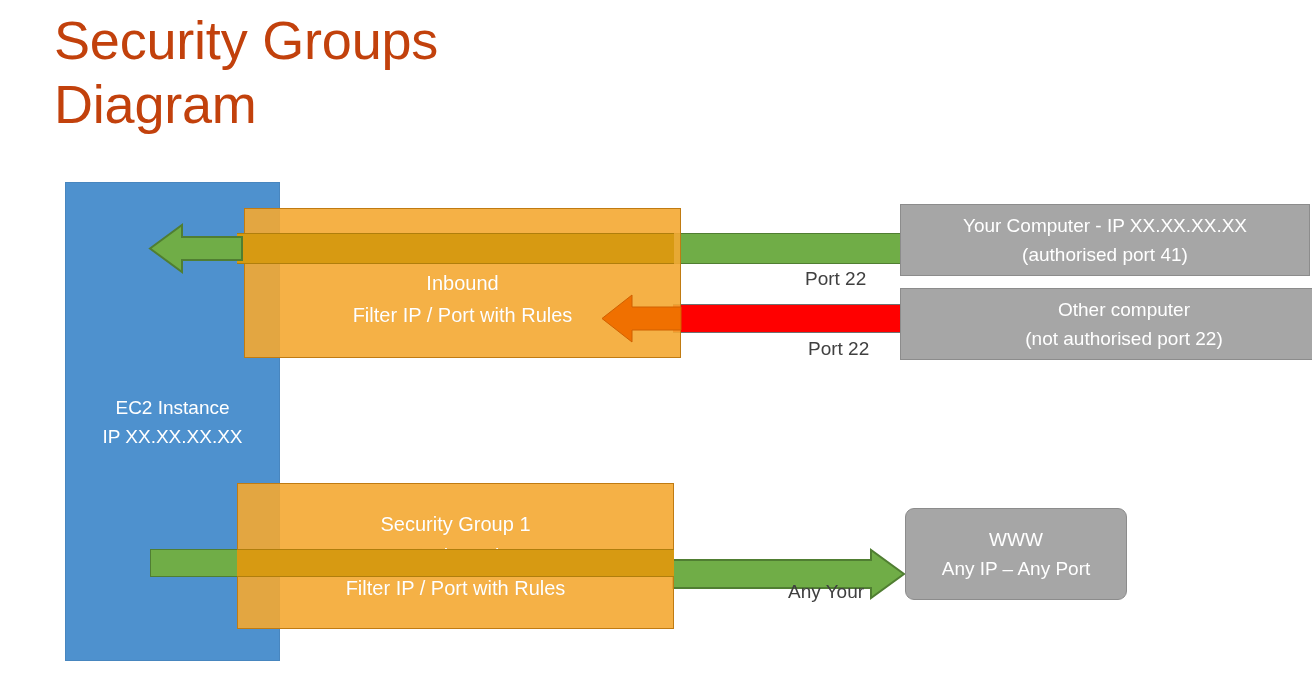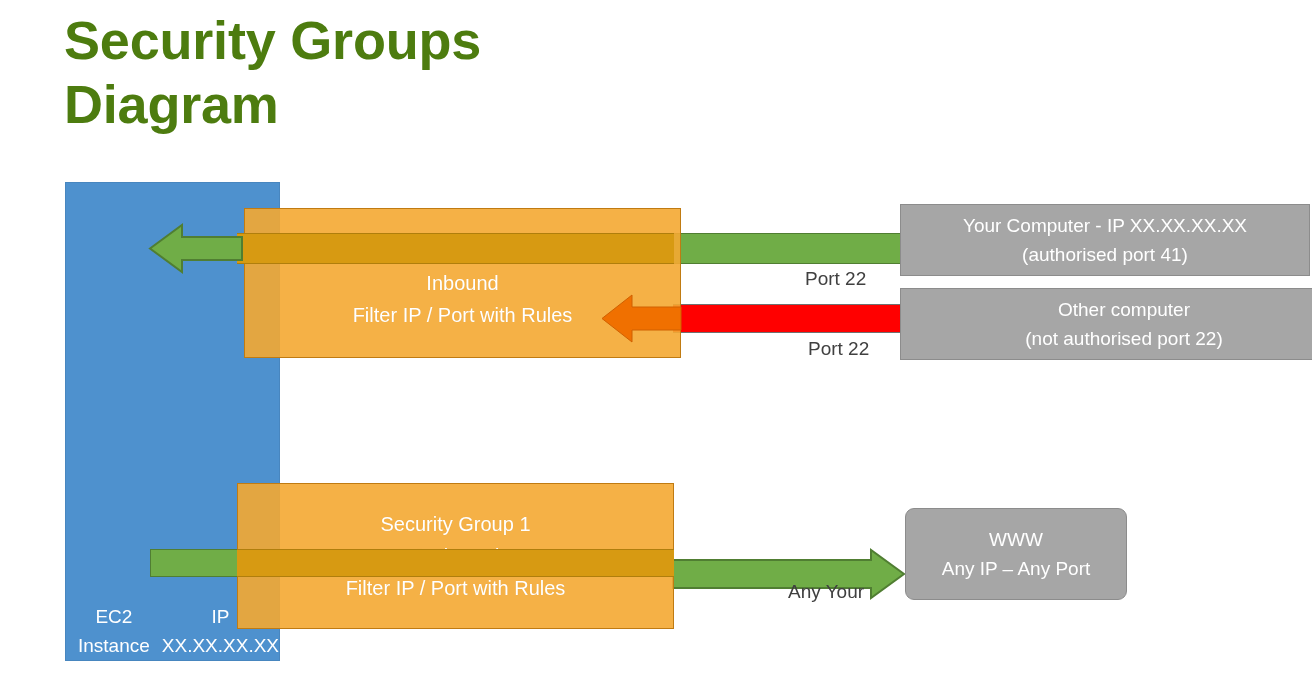"Security Groups" #title { color: #4d7c0f -> #c2410c; font-weight: 700 -> 400; left: 64px -> 54px }
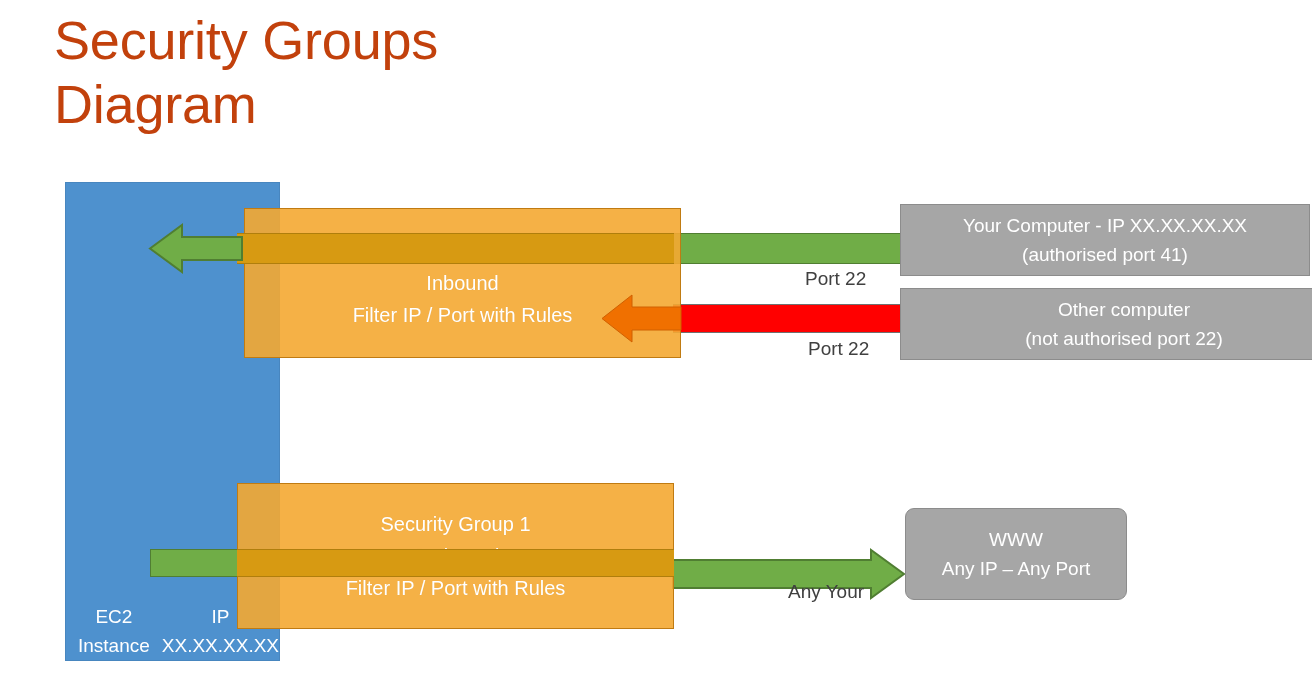"EC2 Instance" #ec2-label { align-items: flex-end -> flex-start; flex-direction: row -> column }
